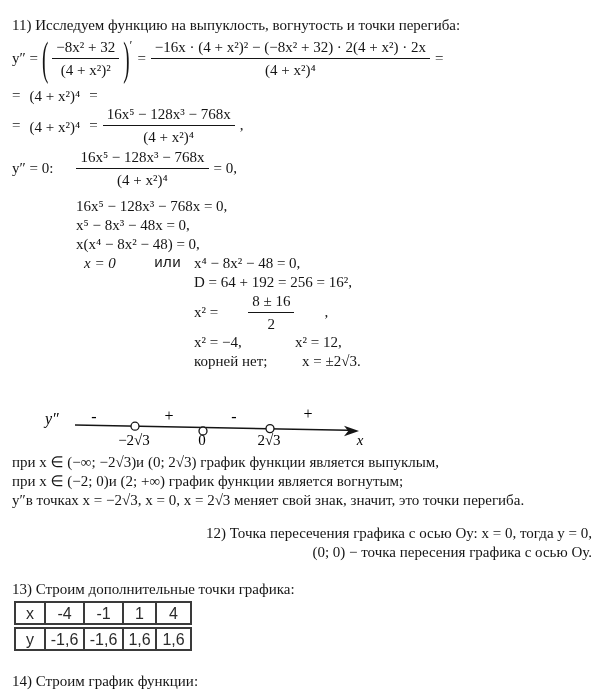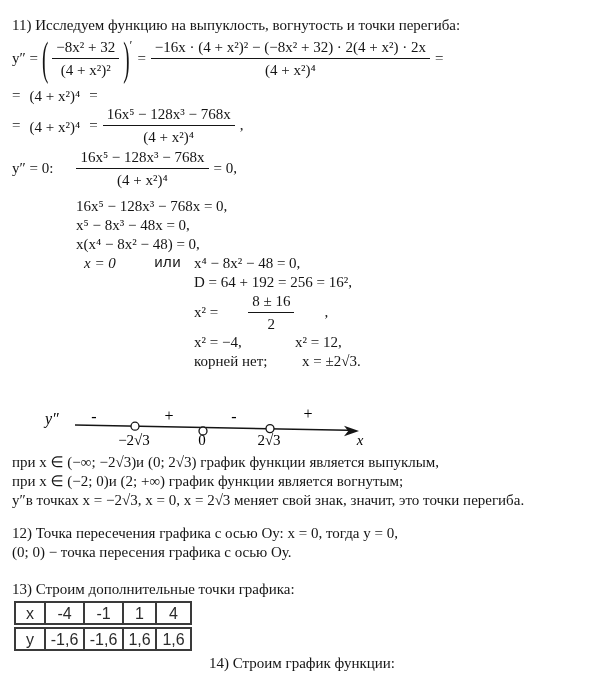"12) Точка пересечения графика с" .sec12 { text-align: none -> right }
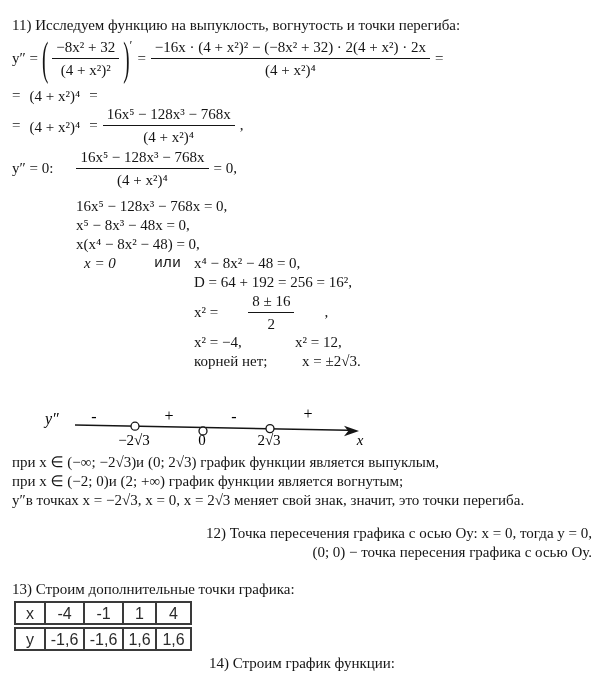"14) Строим график функции:" .sec14 { margin-top: 3px -> 21px; text-align: center -> none }
